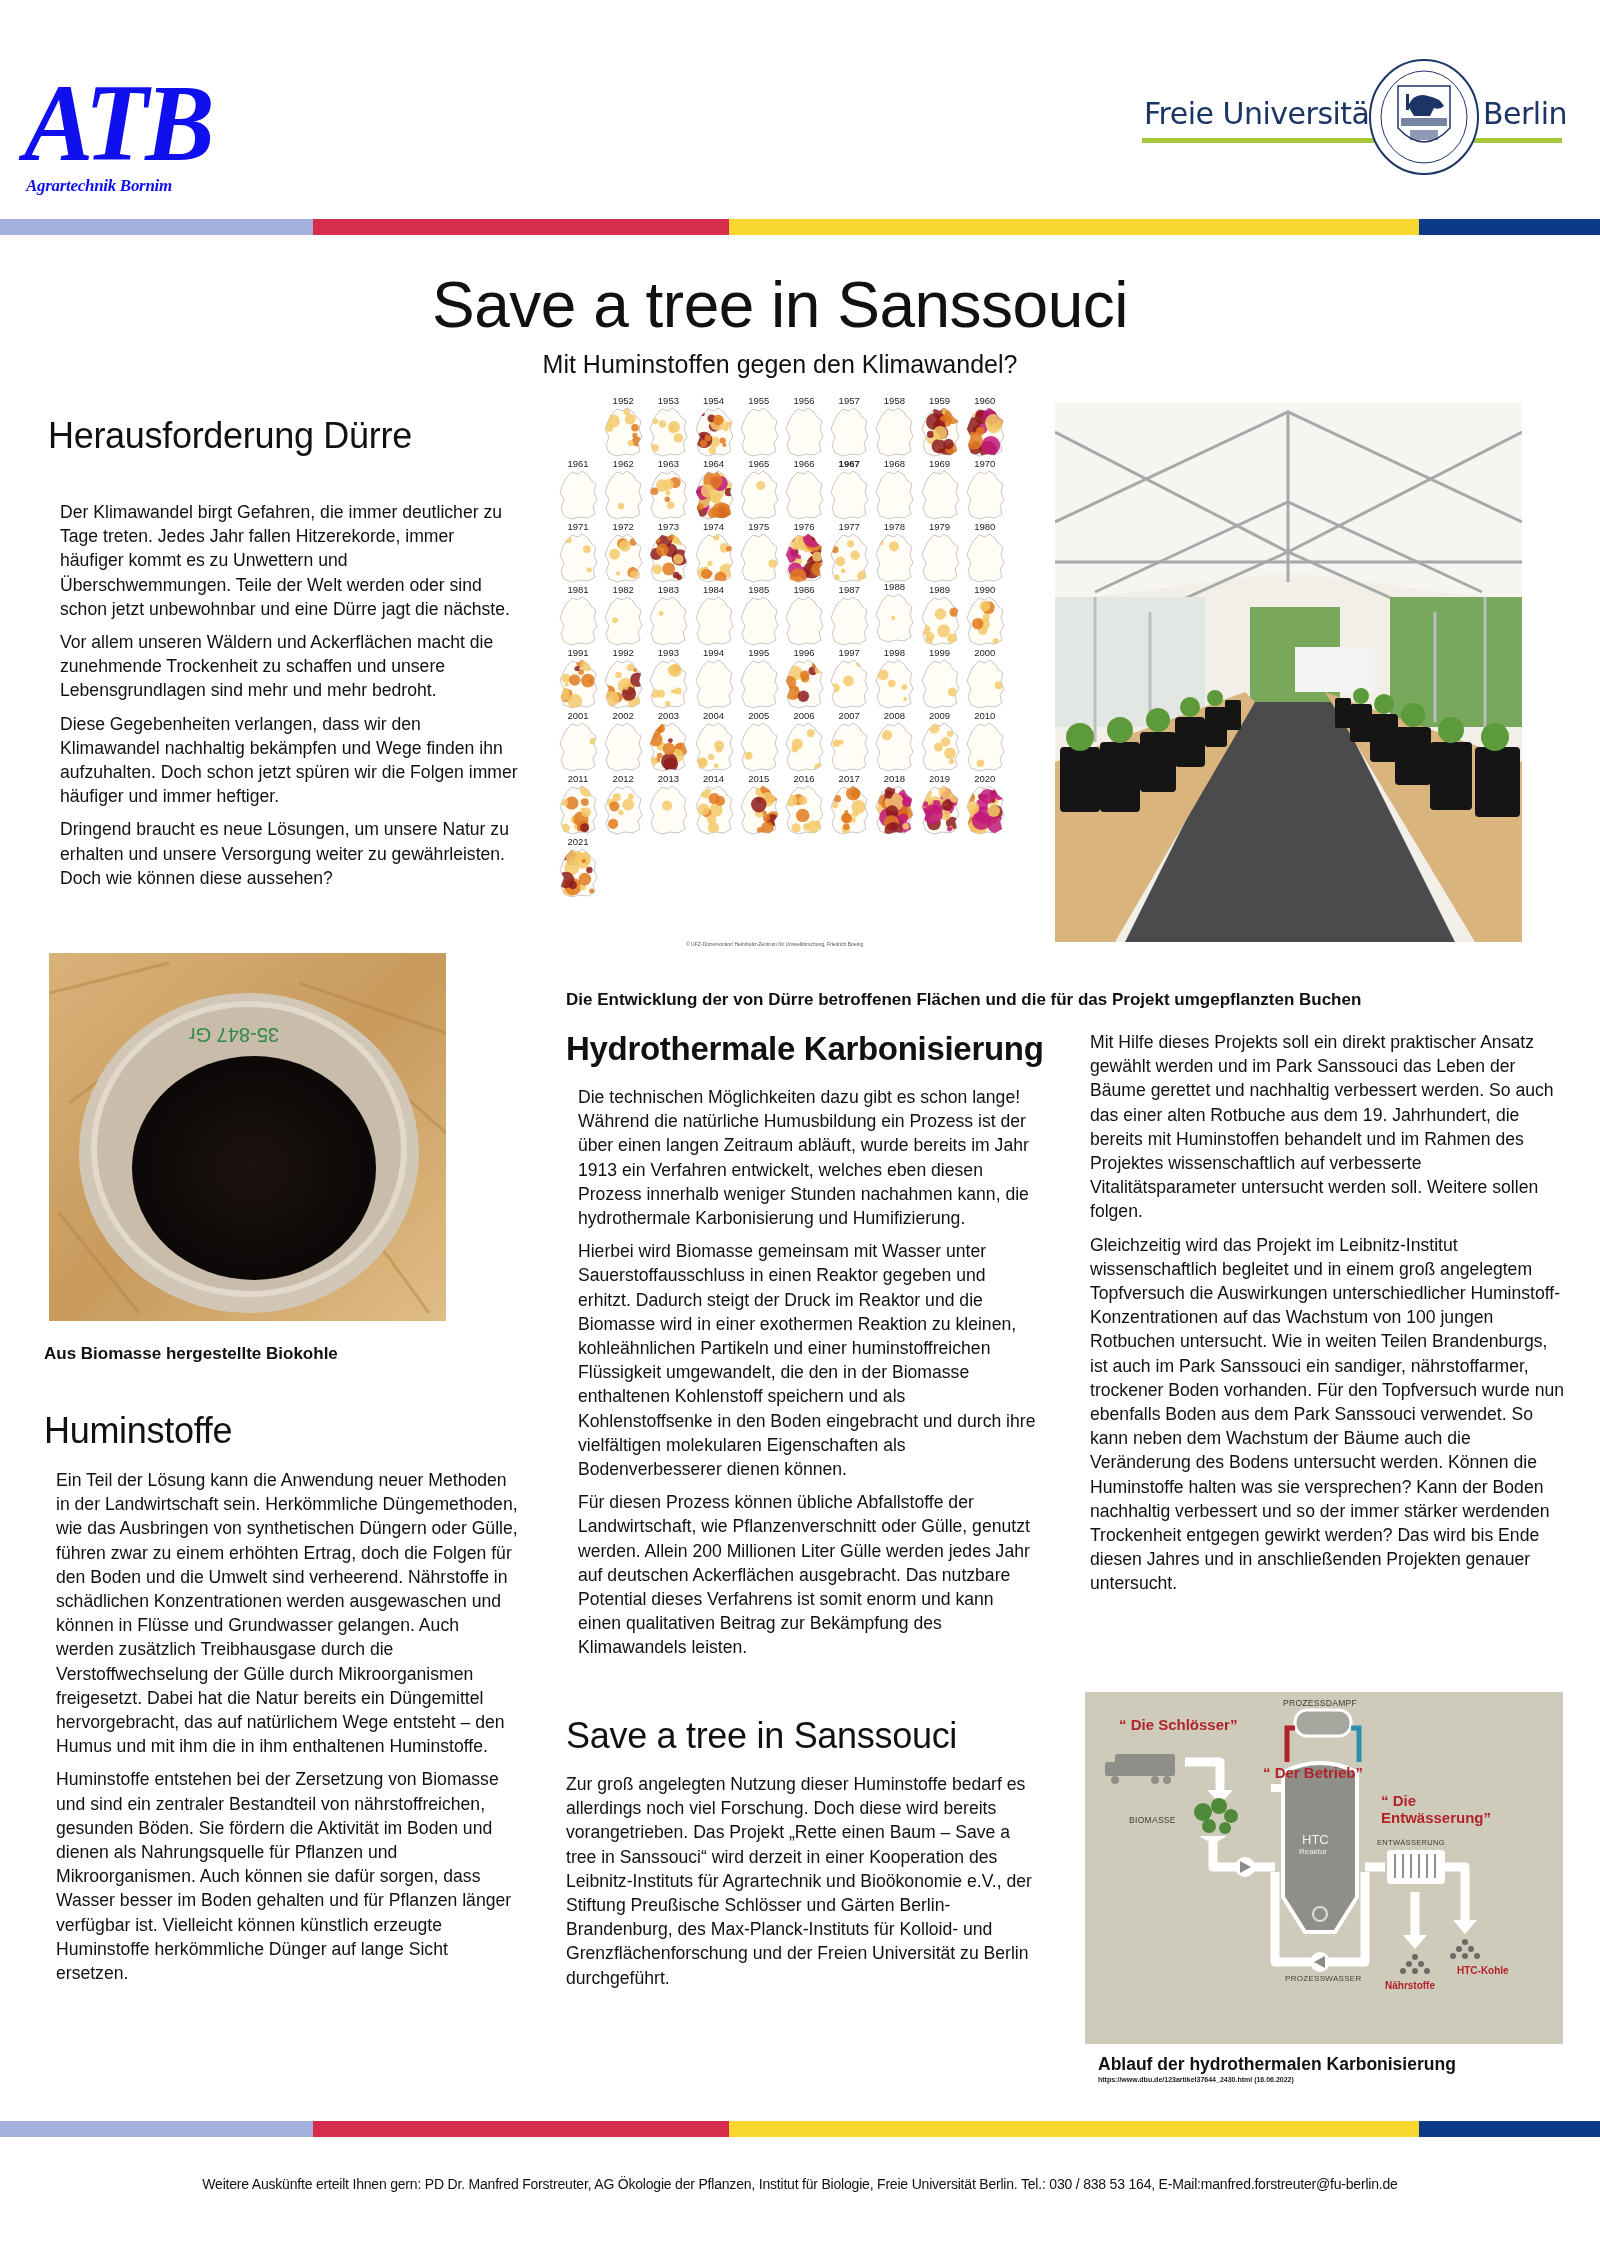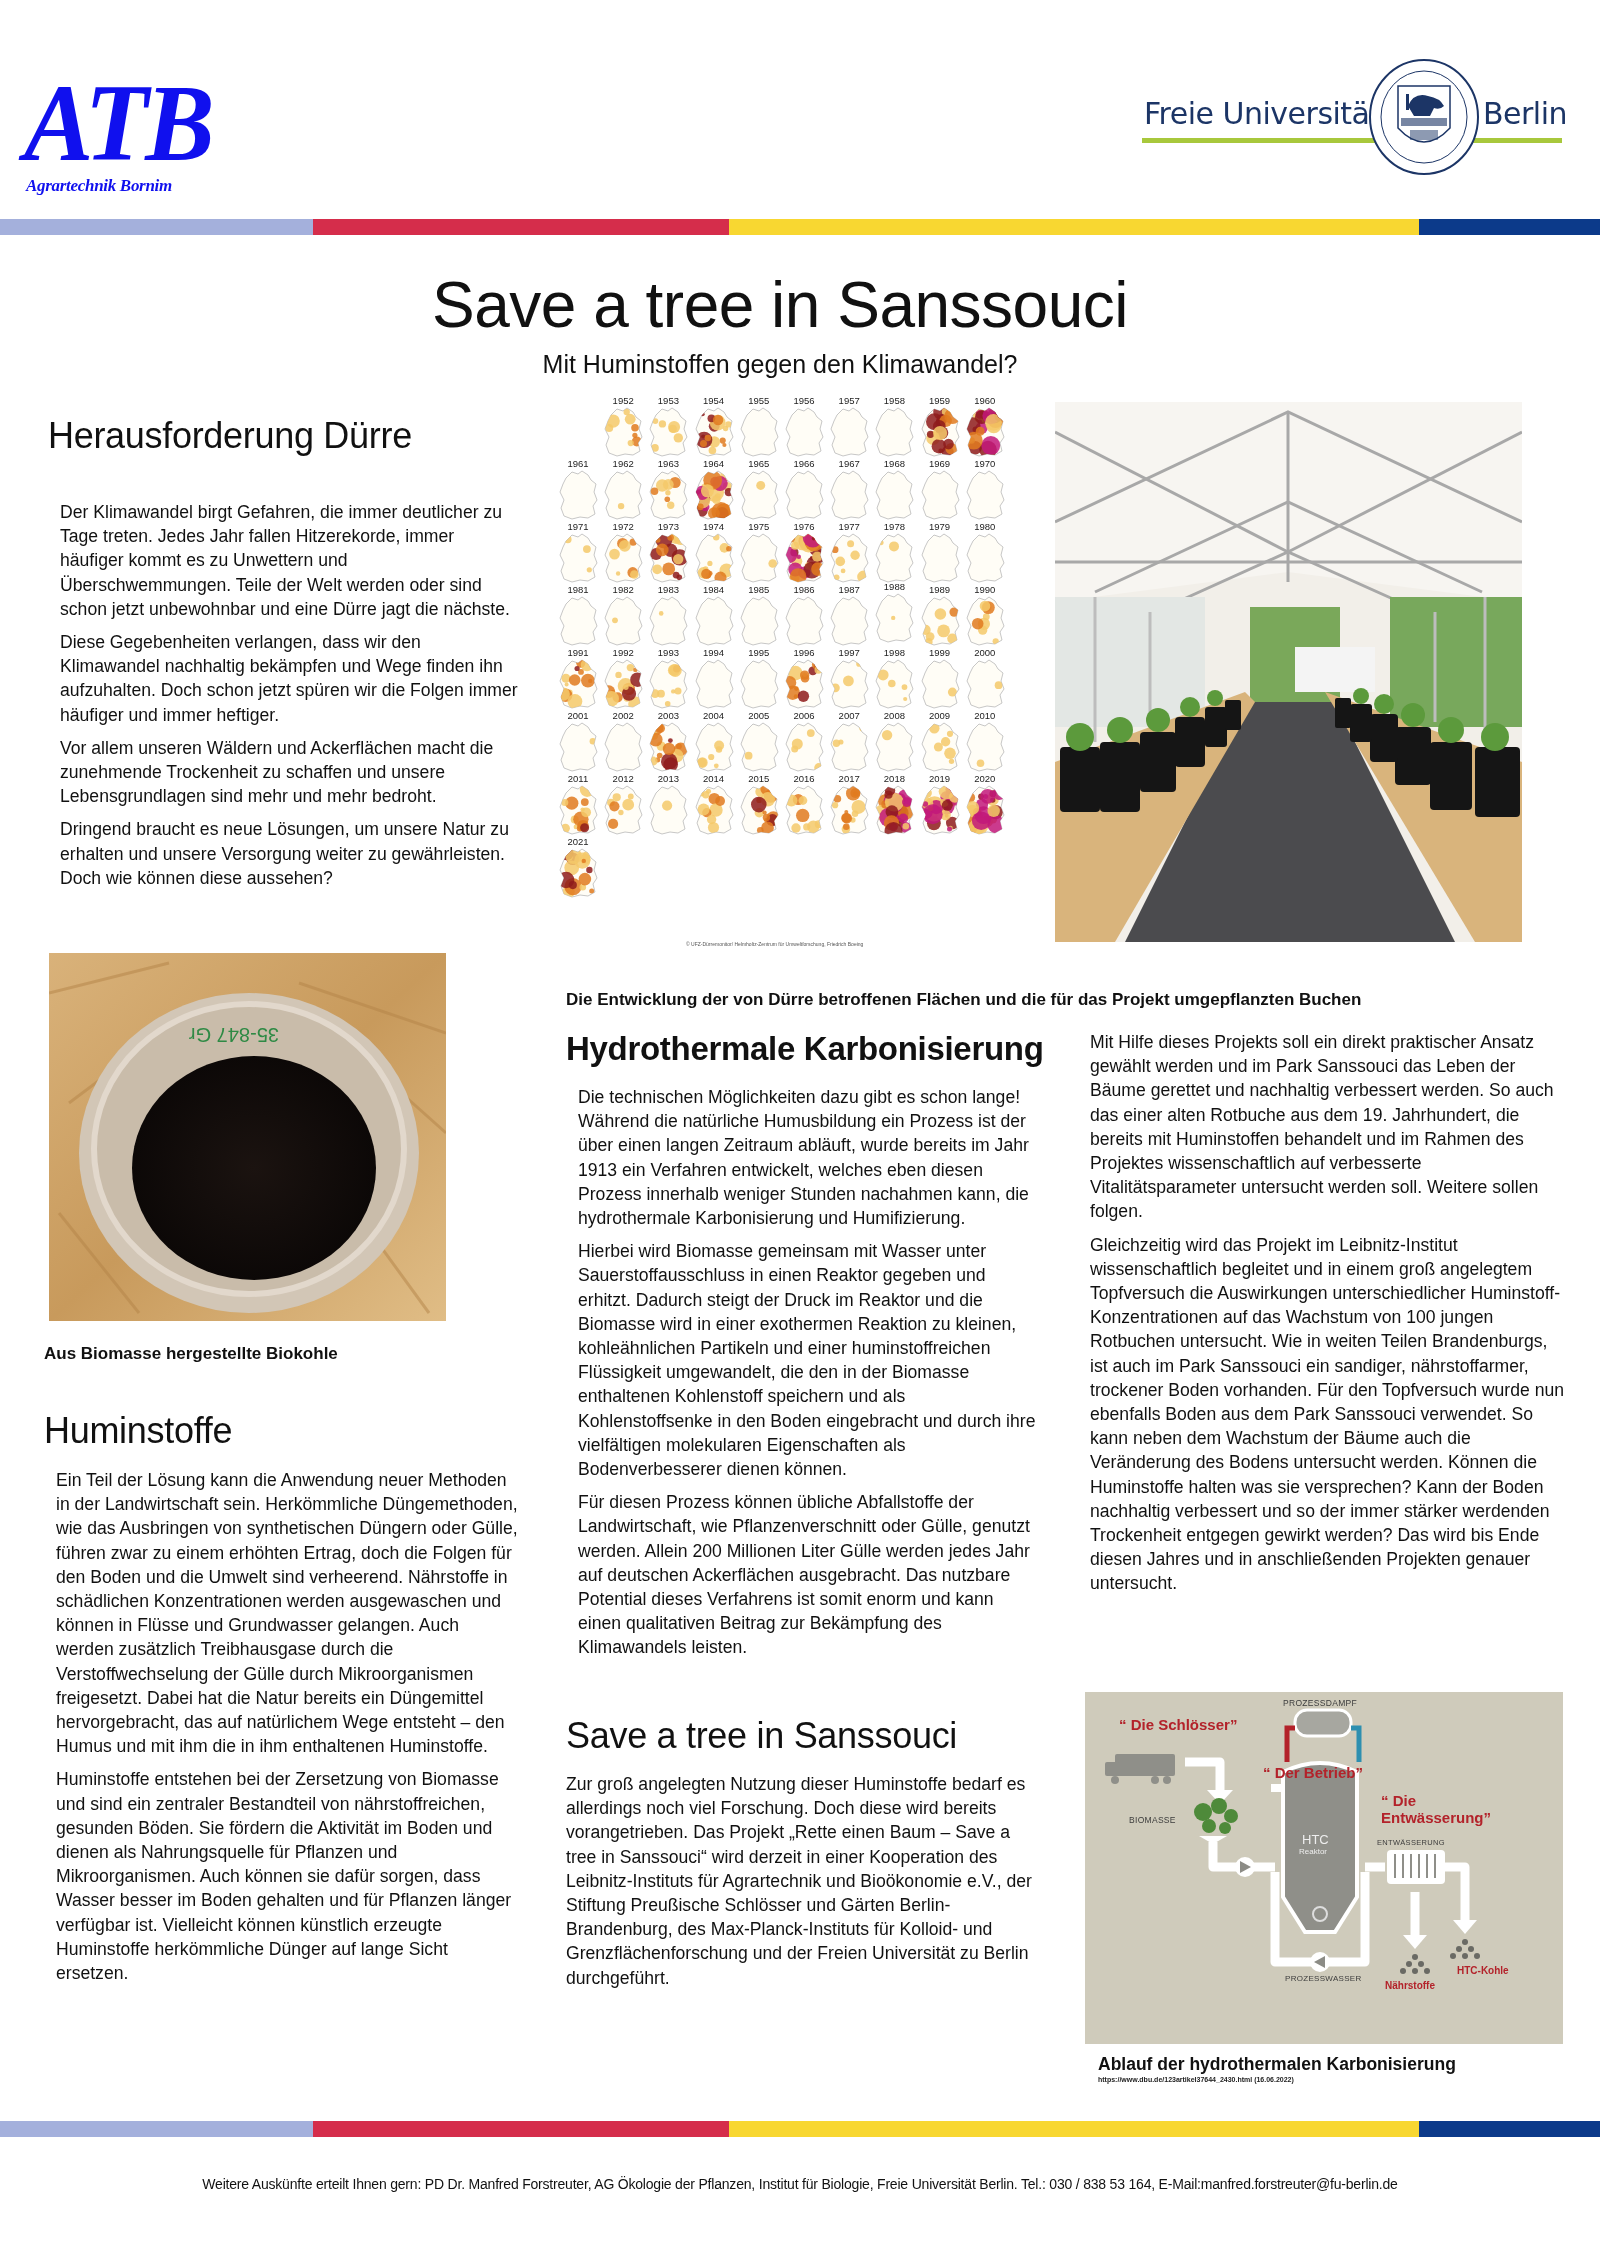"1967" div.tile { font-weight: none -> bold }
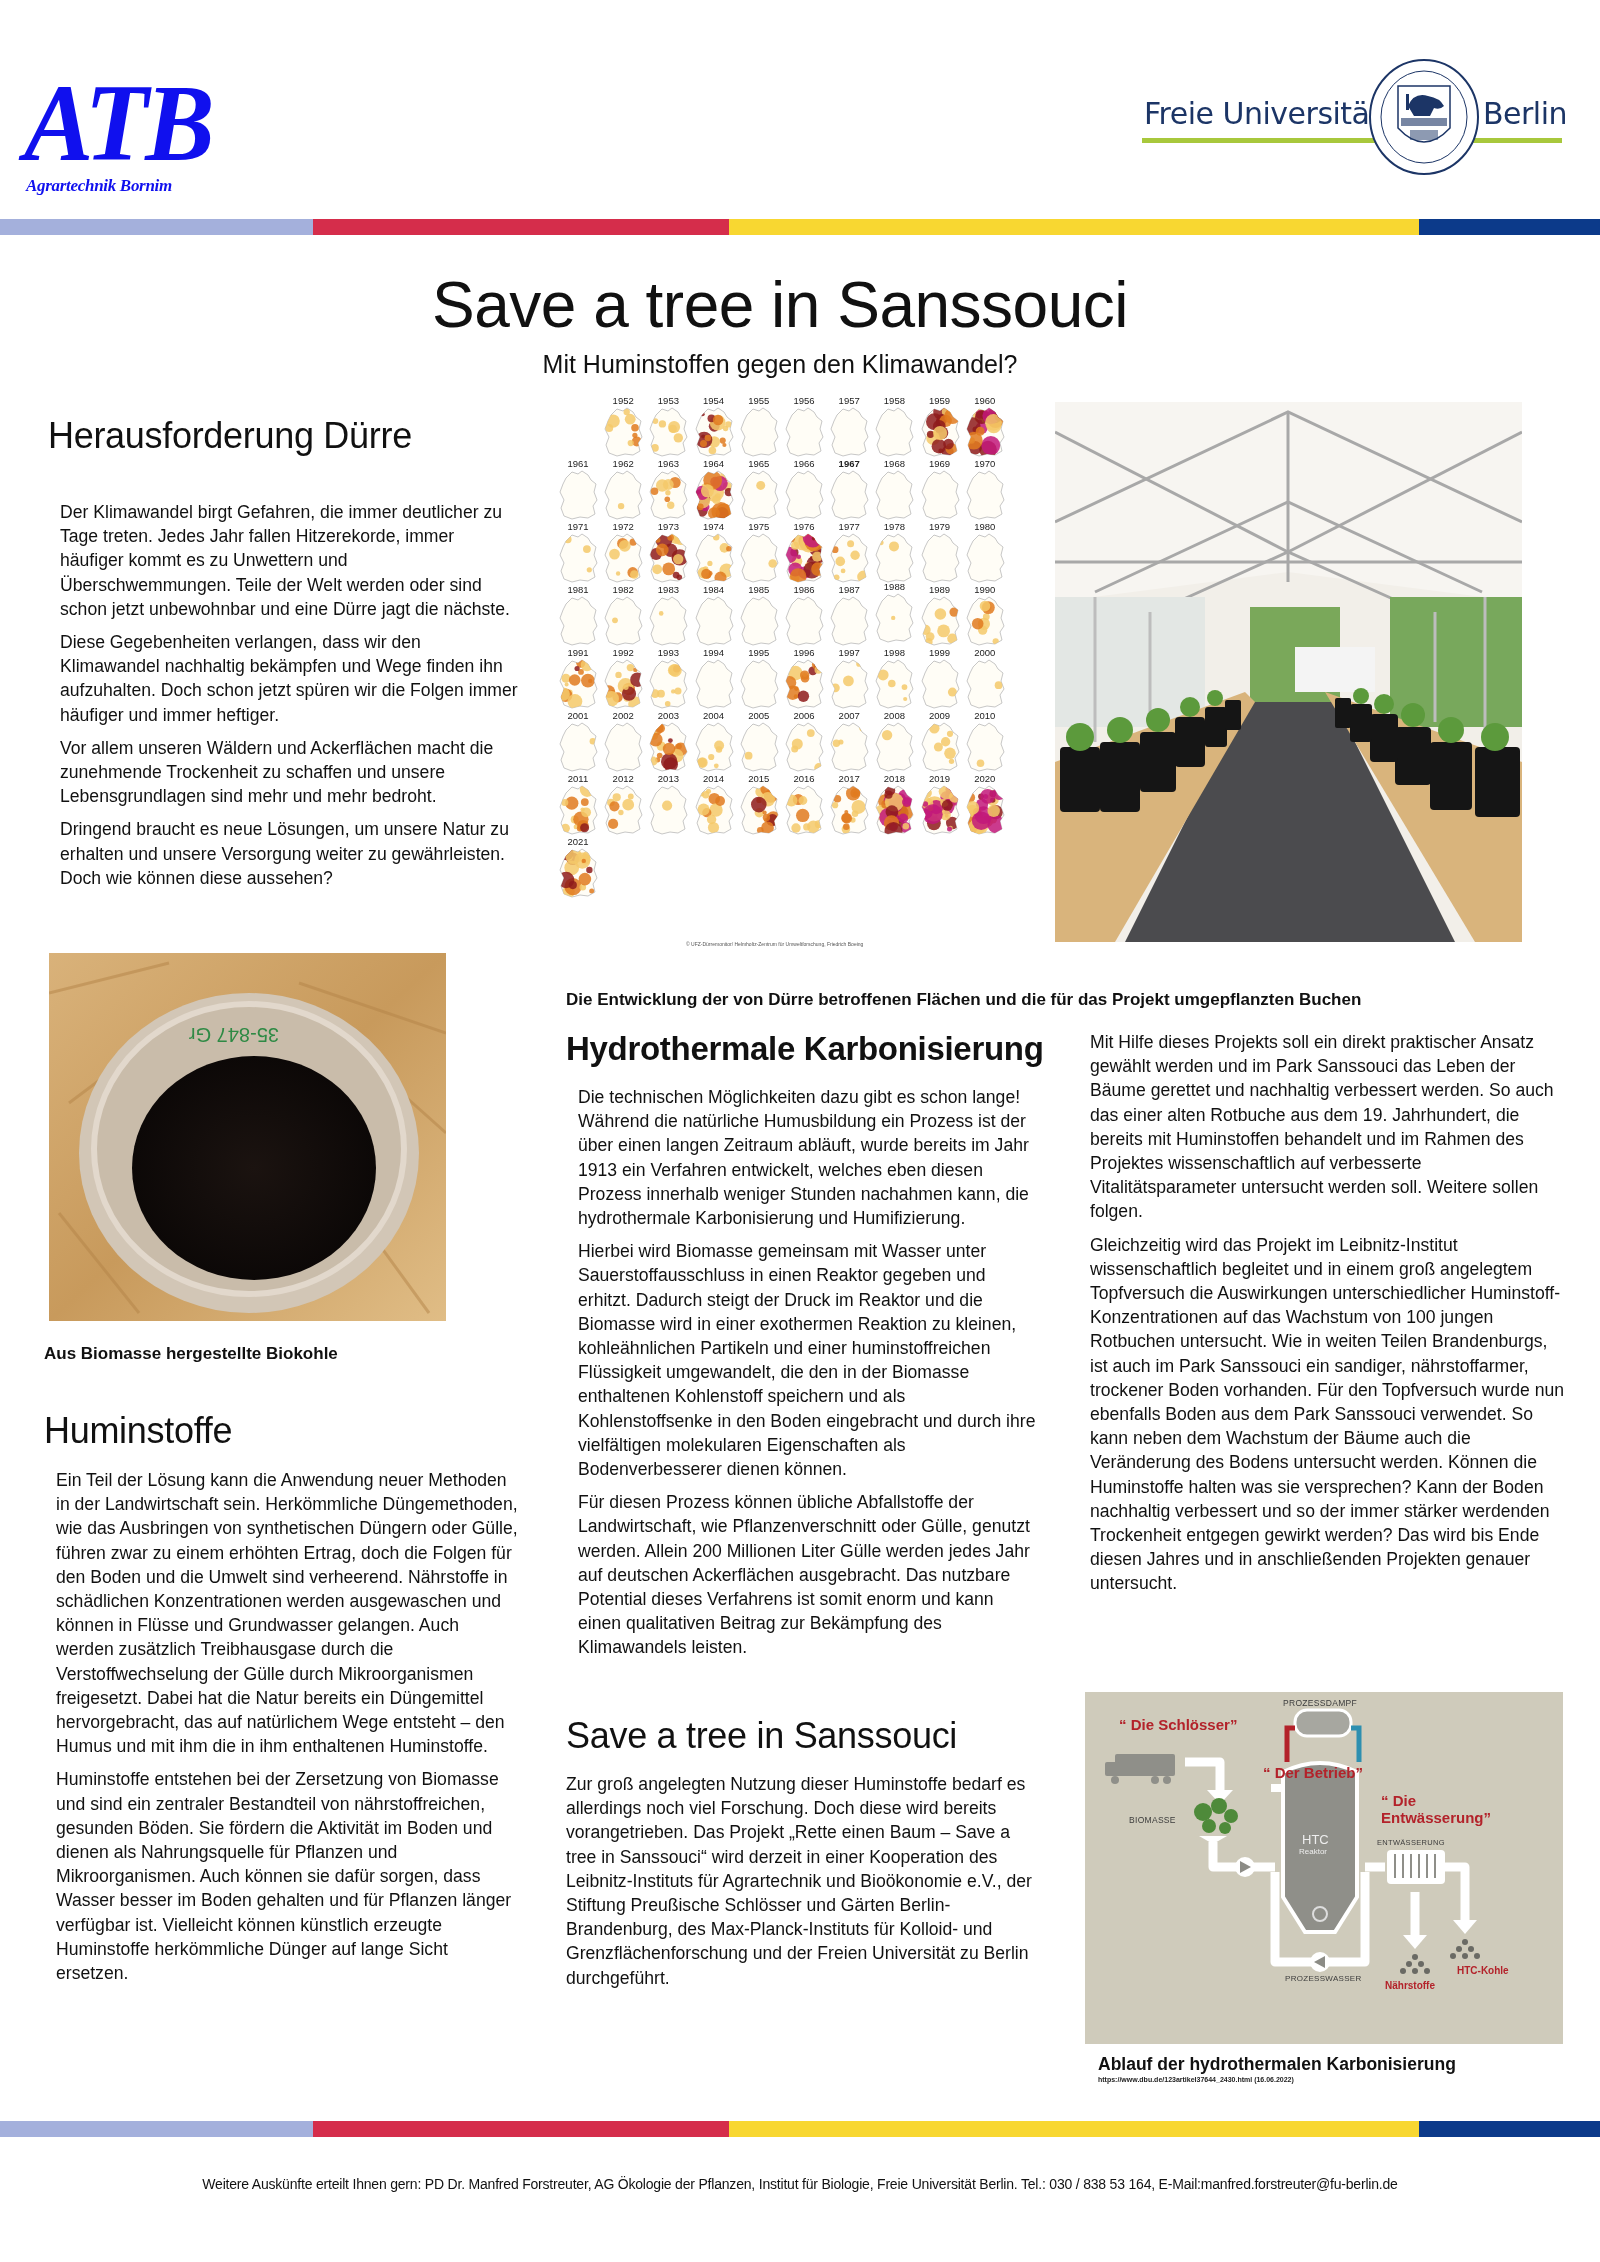"Diese Gegebenheiten verlangen, dass wir" p { order: before "Vor allem unseren Wäldern und" -> after "Vor allem unseren Wäldern und" }
